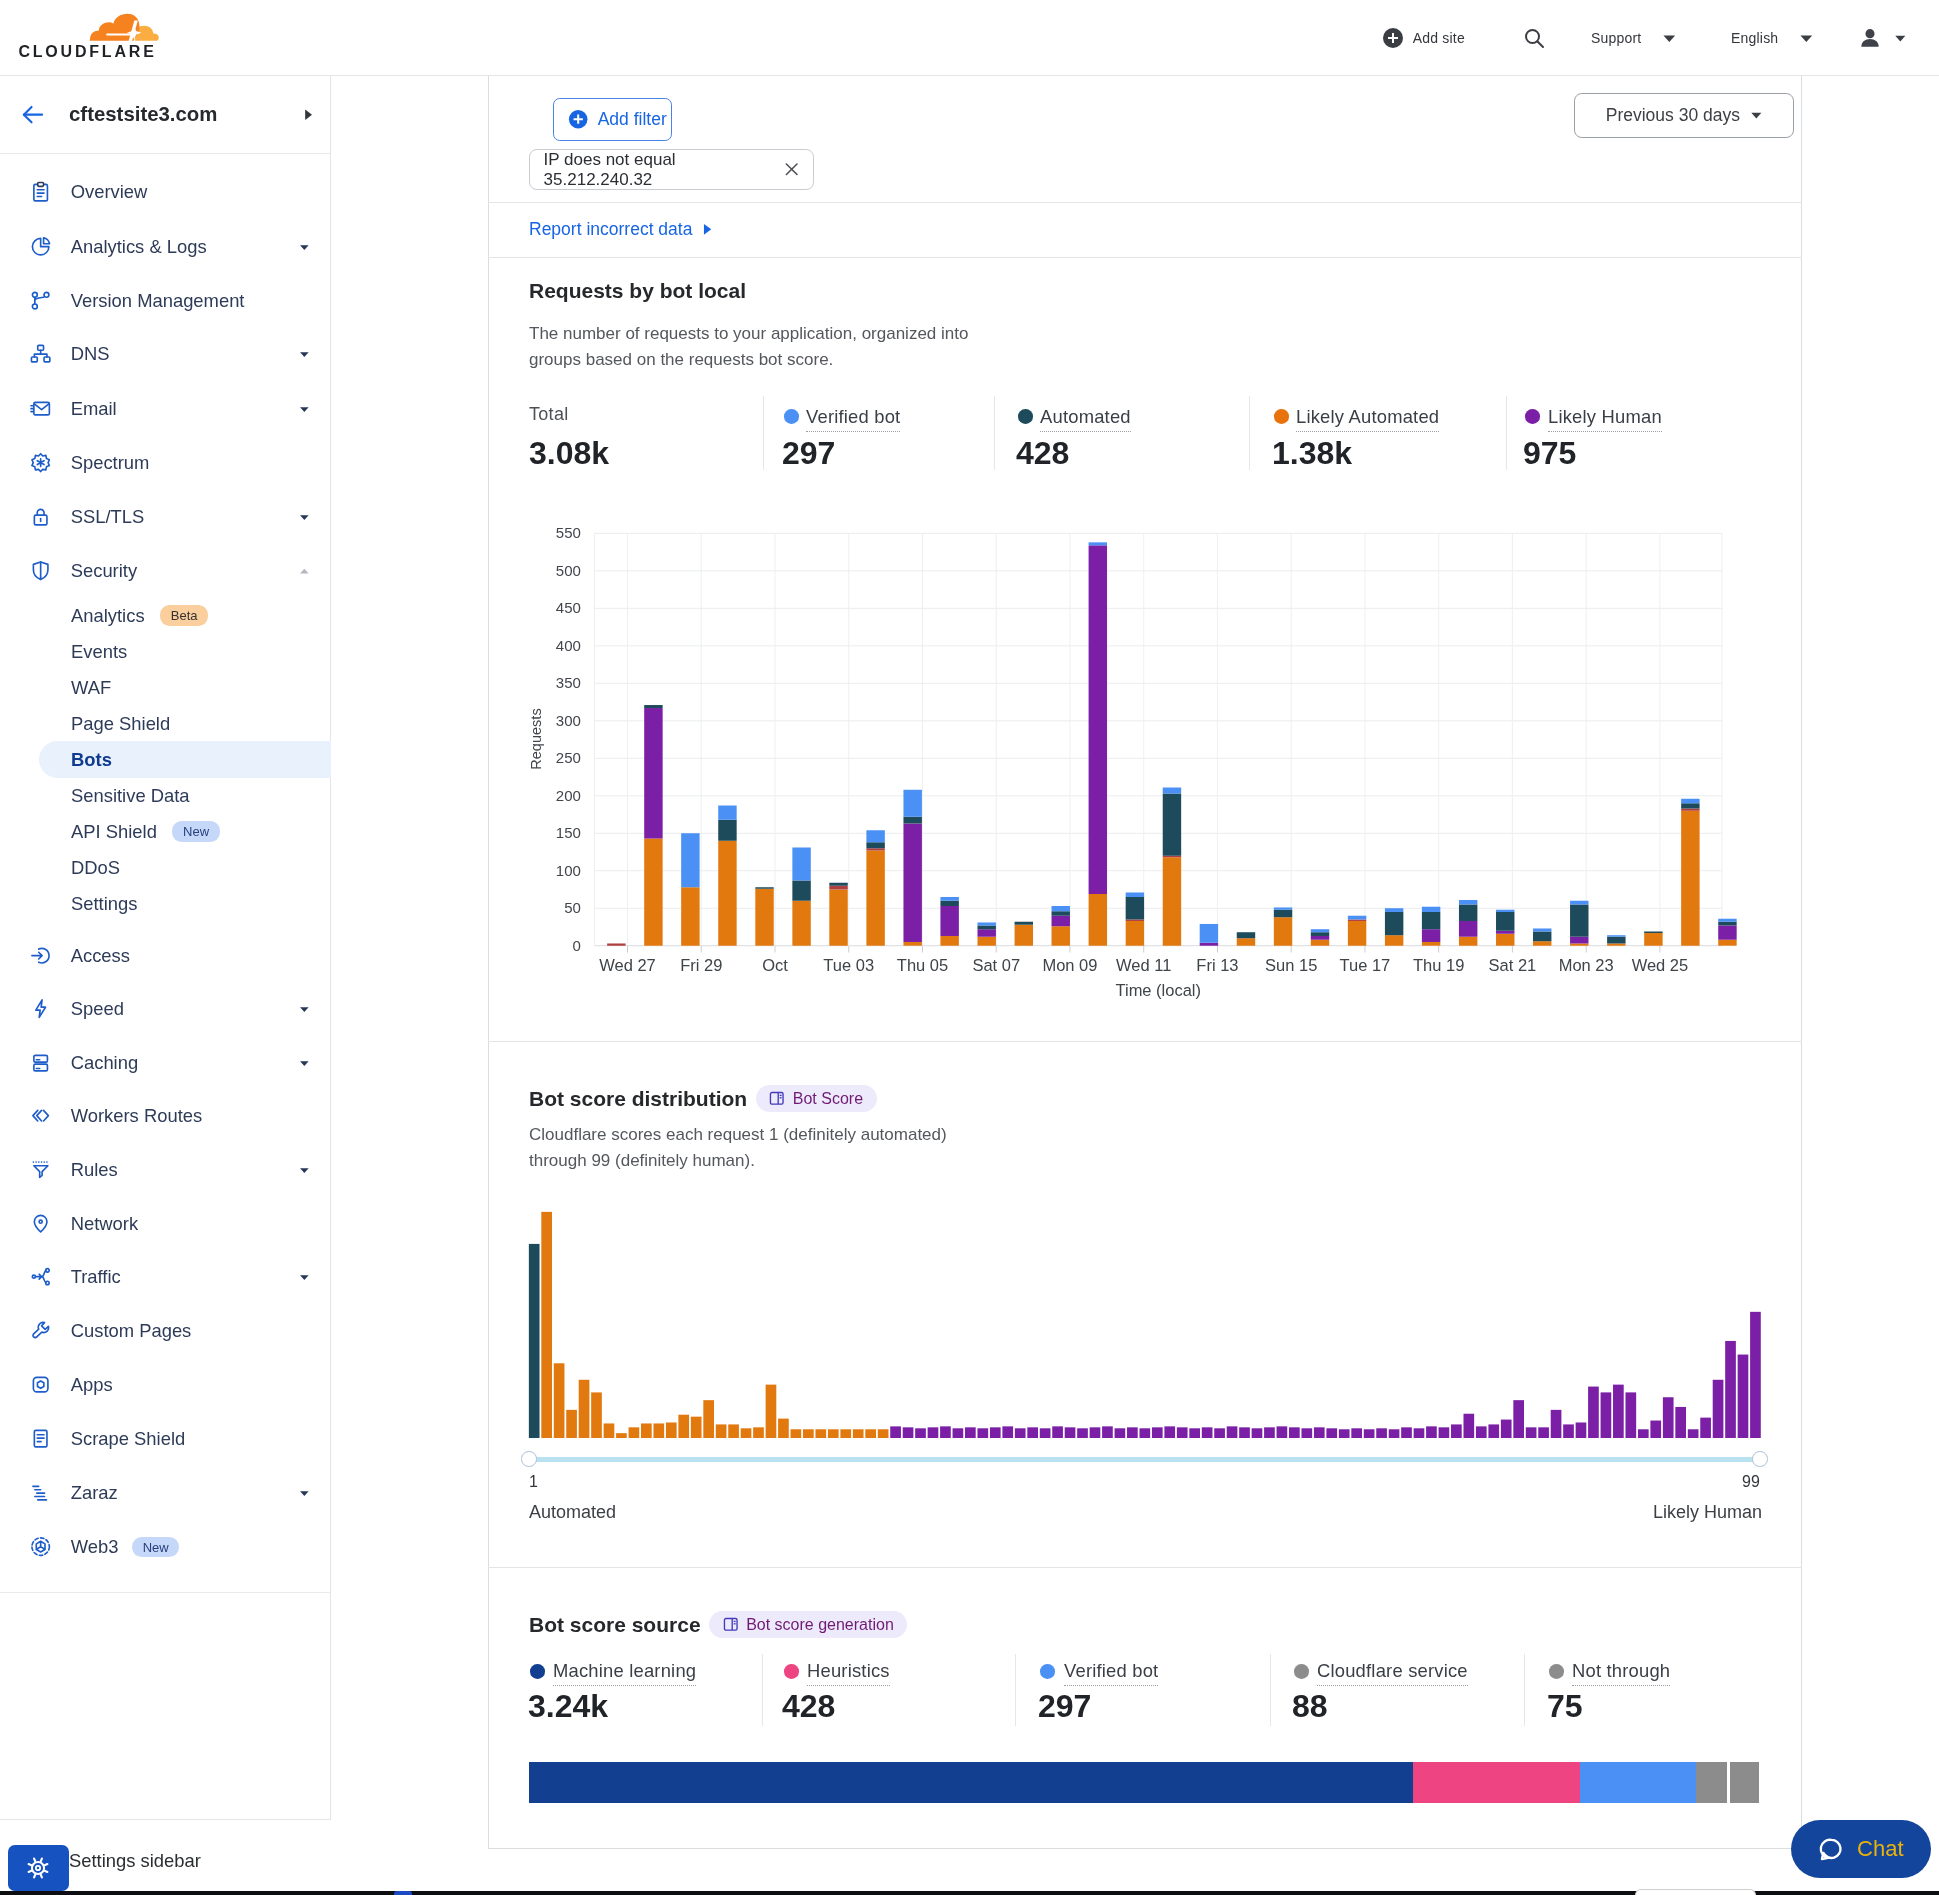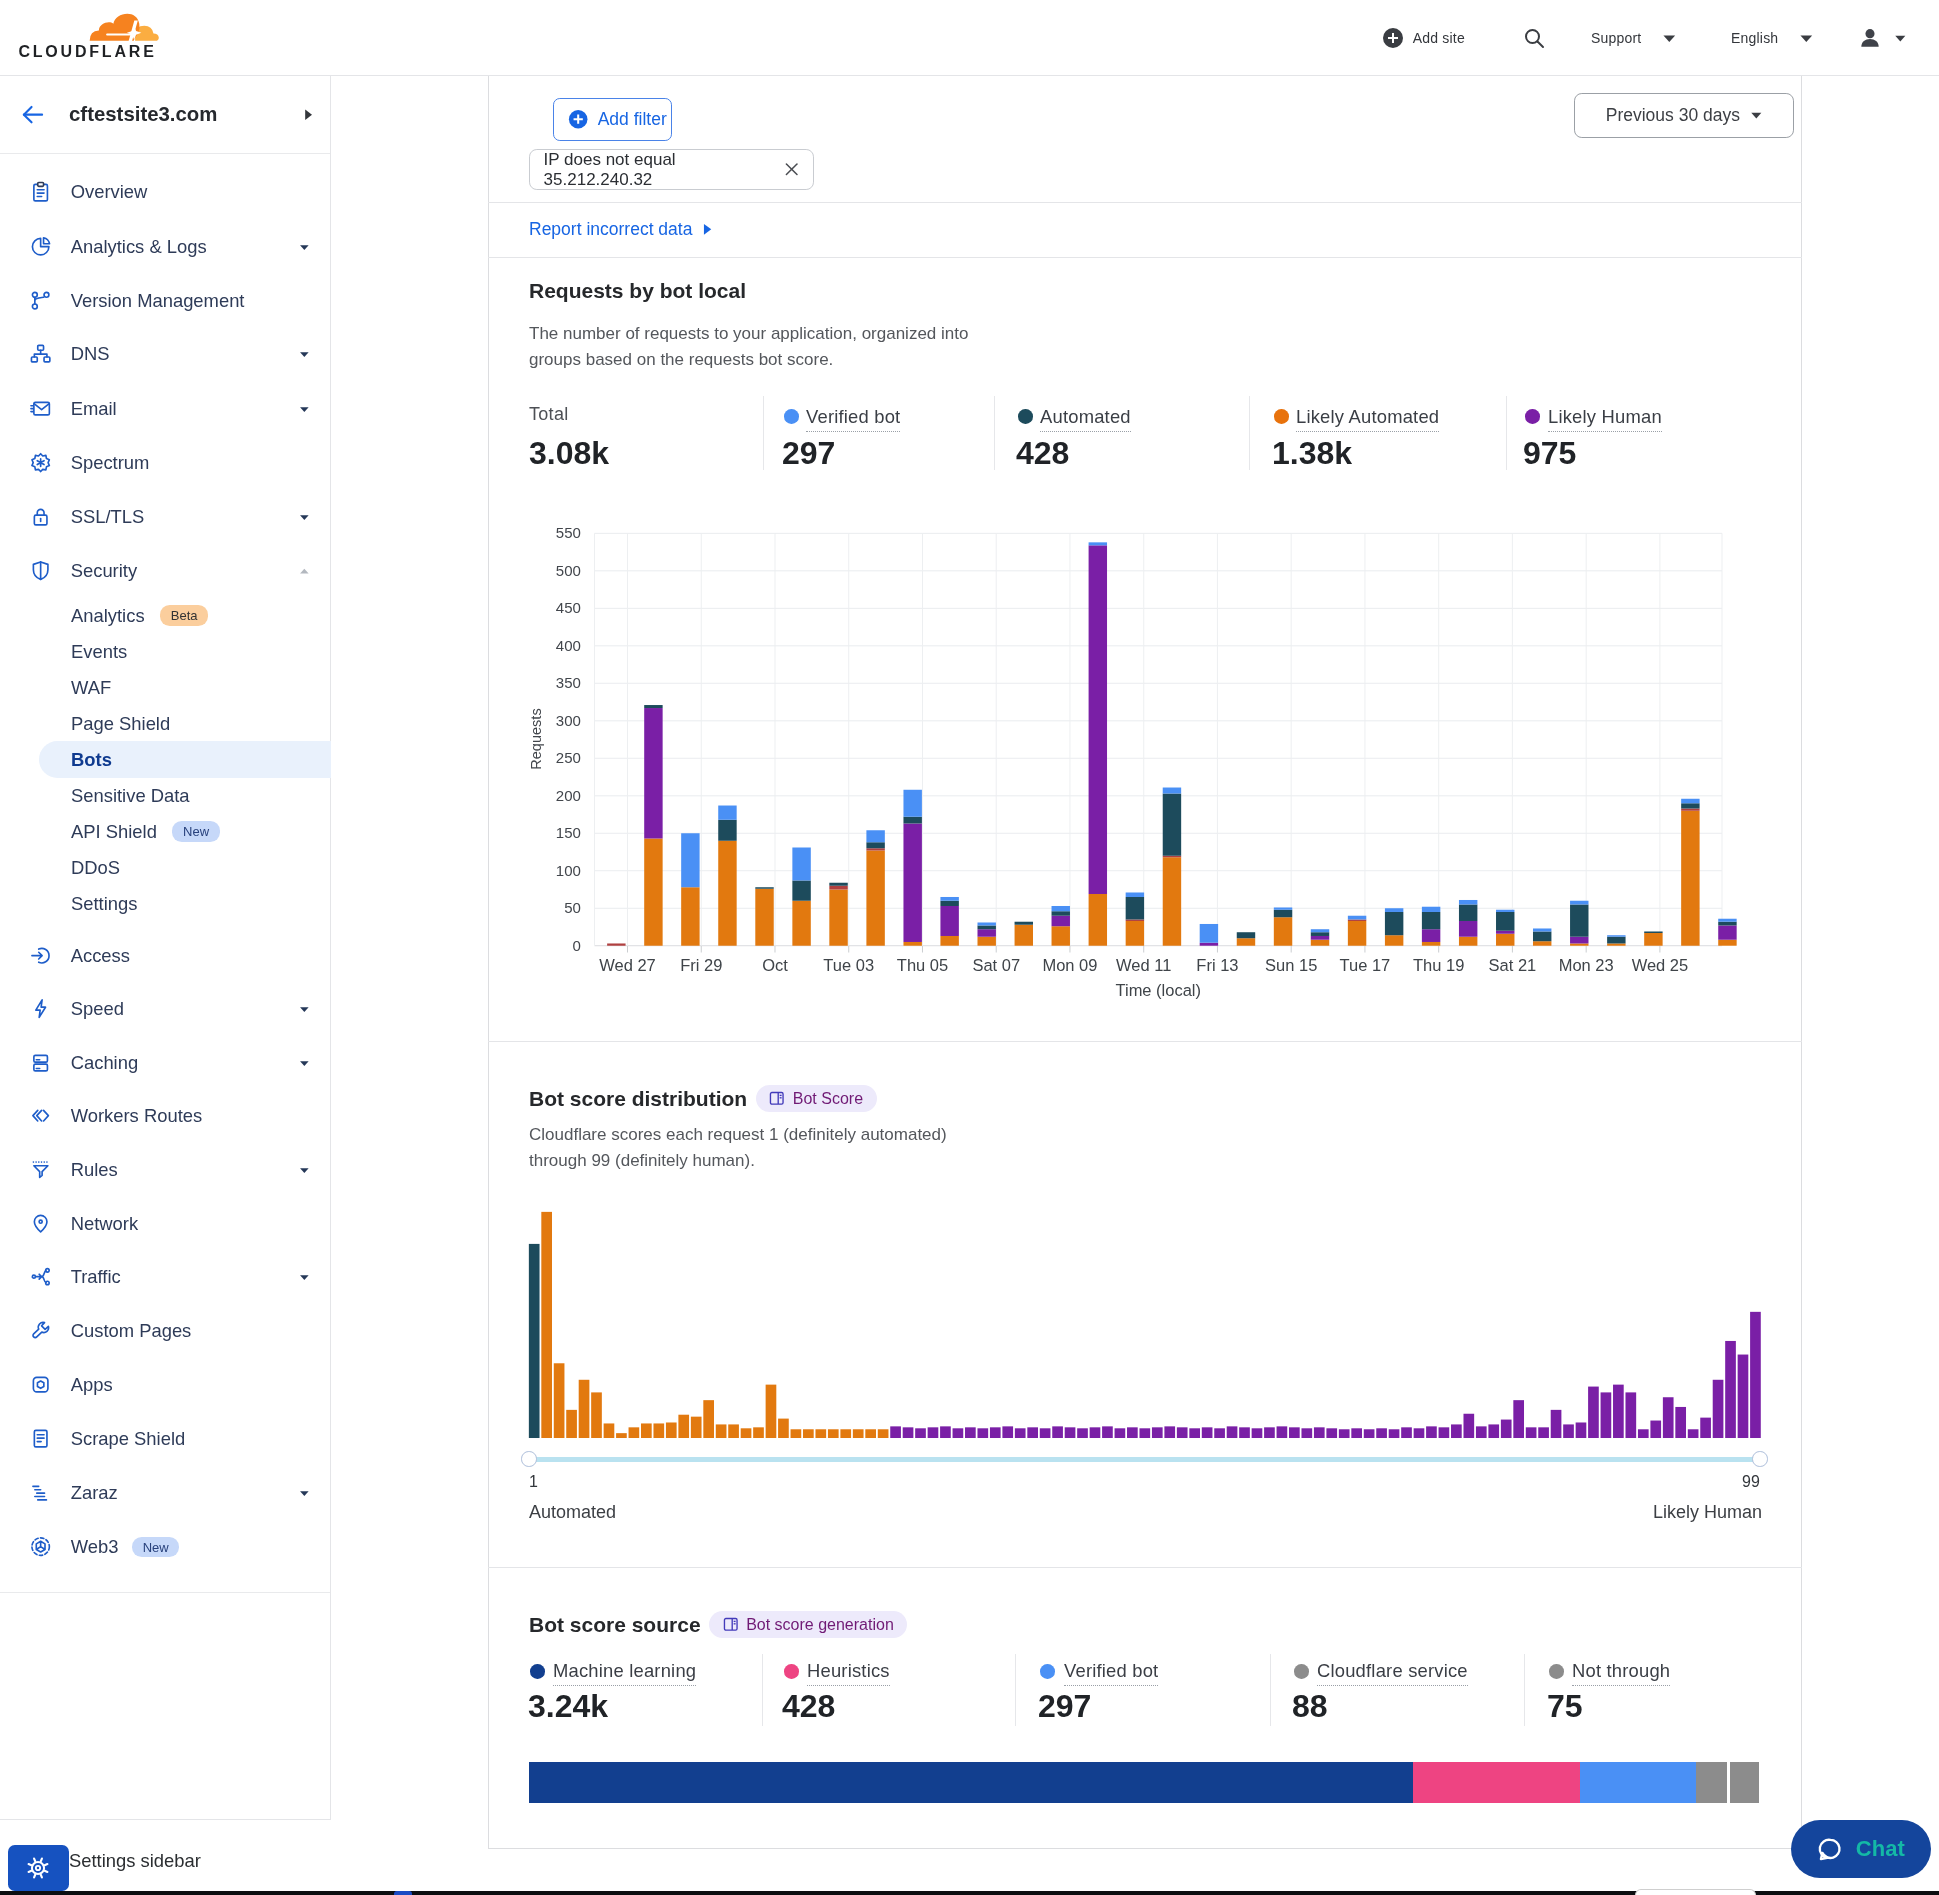"Chat" span { color: #14b8a6 -> #eab308; font-weight: bold -> normal }
